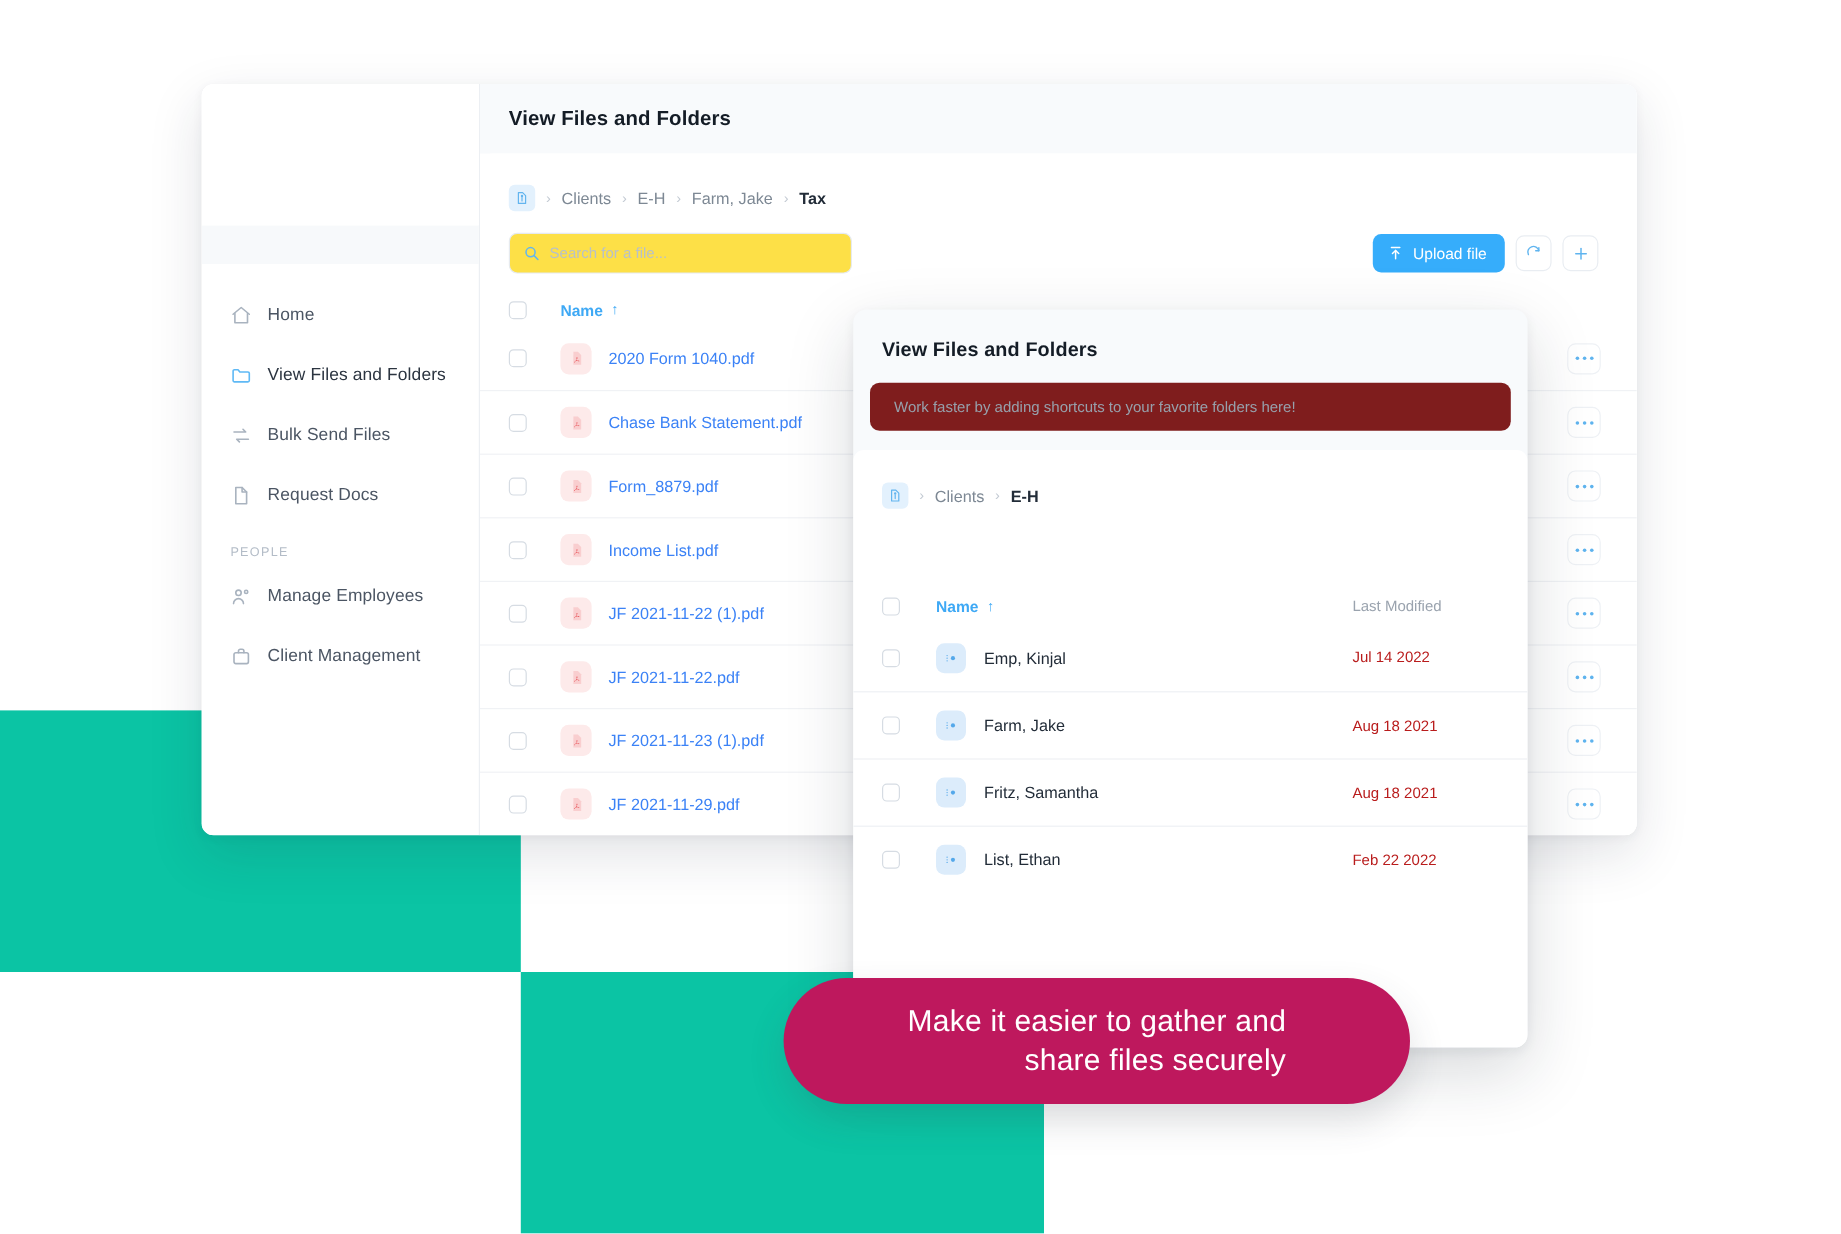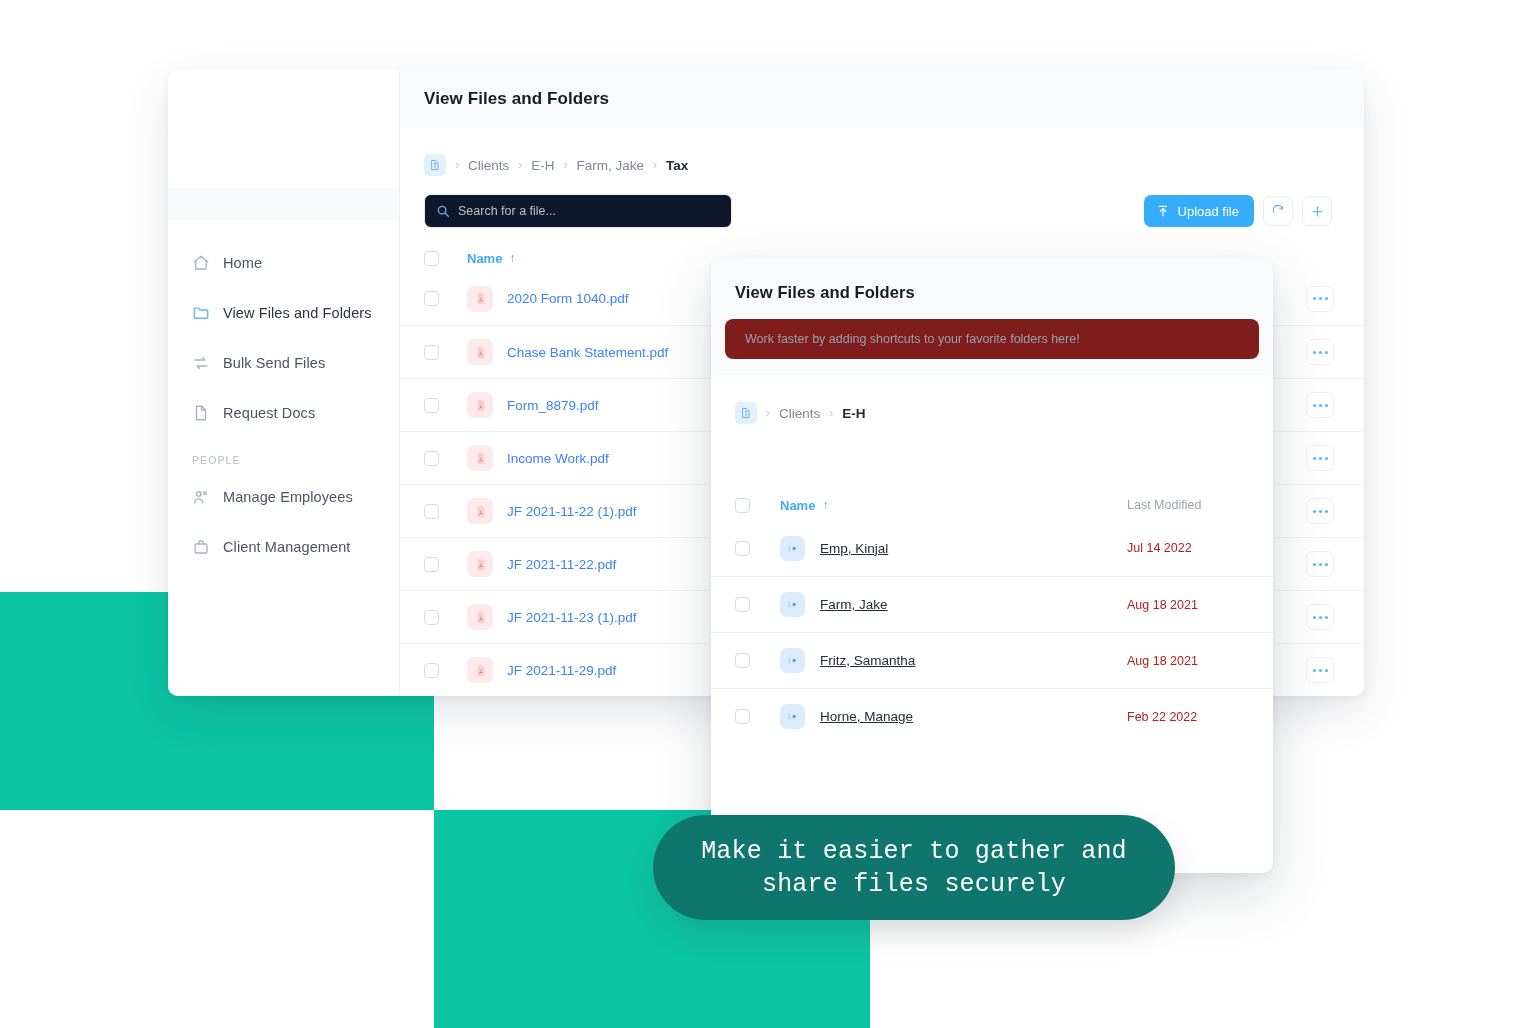"Search for a file..." #search-box { background: #0f172a -> #fde047; width: 308px -> 286px }
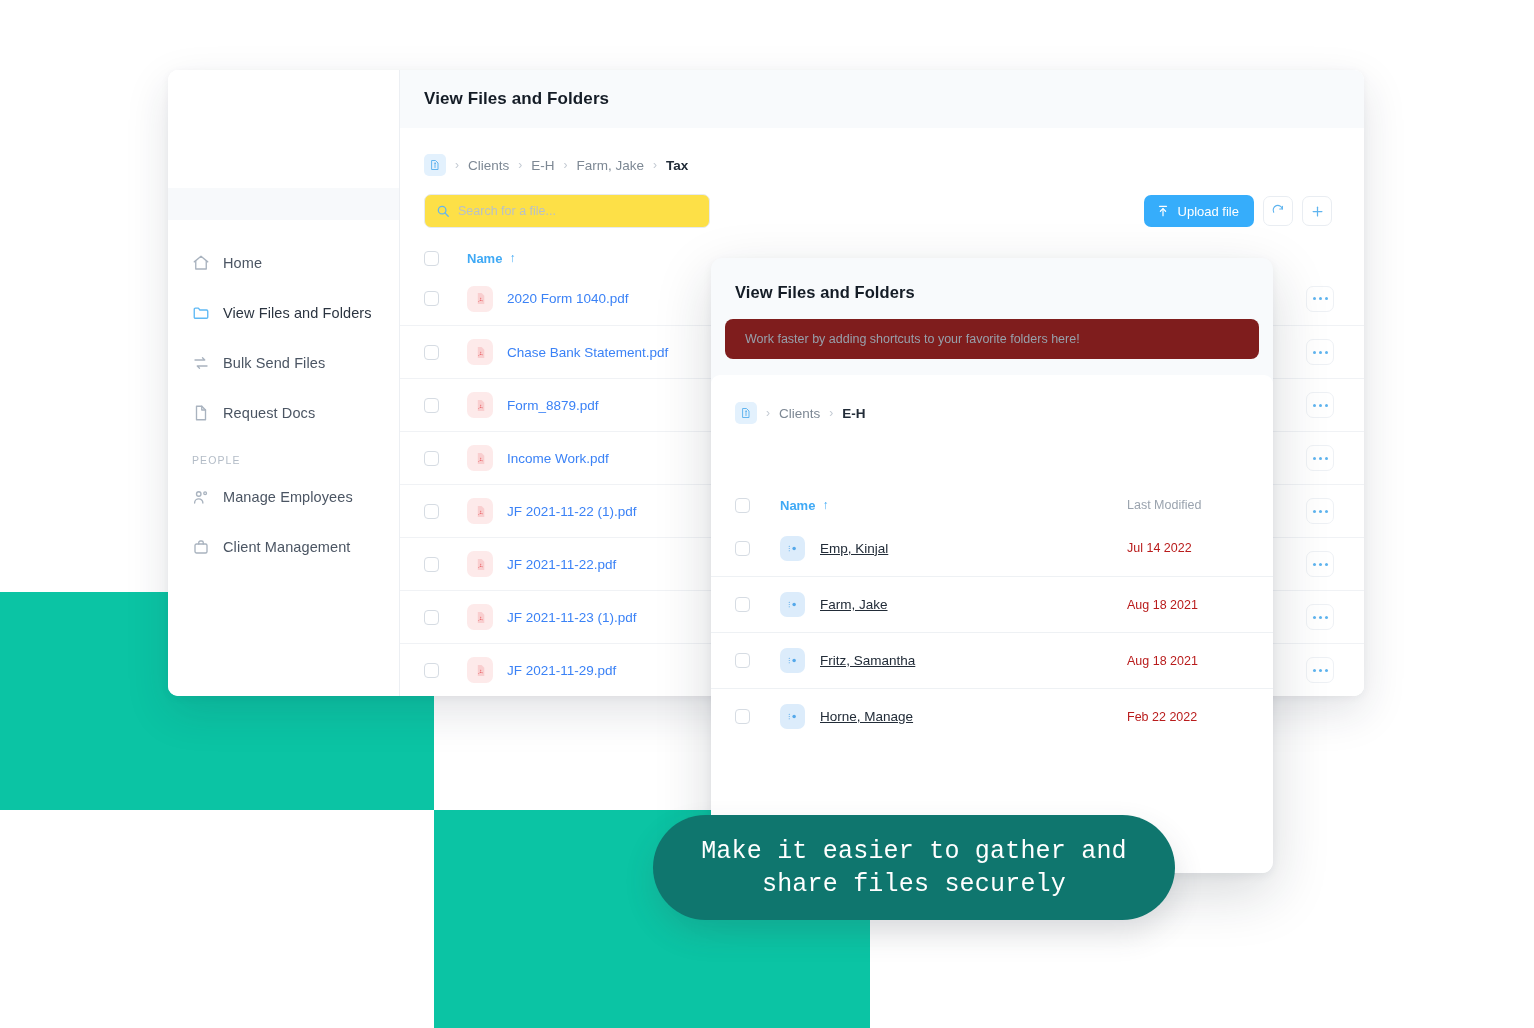"Income Work.pdf" span.file-name { text: Work.pdf -> List.pdf }
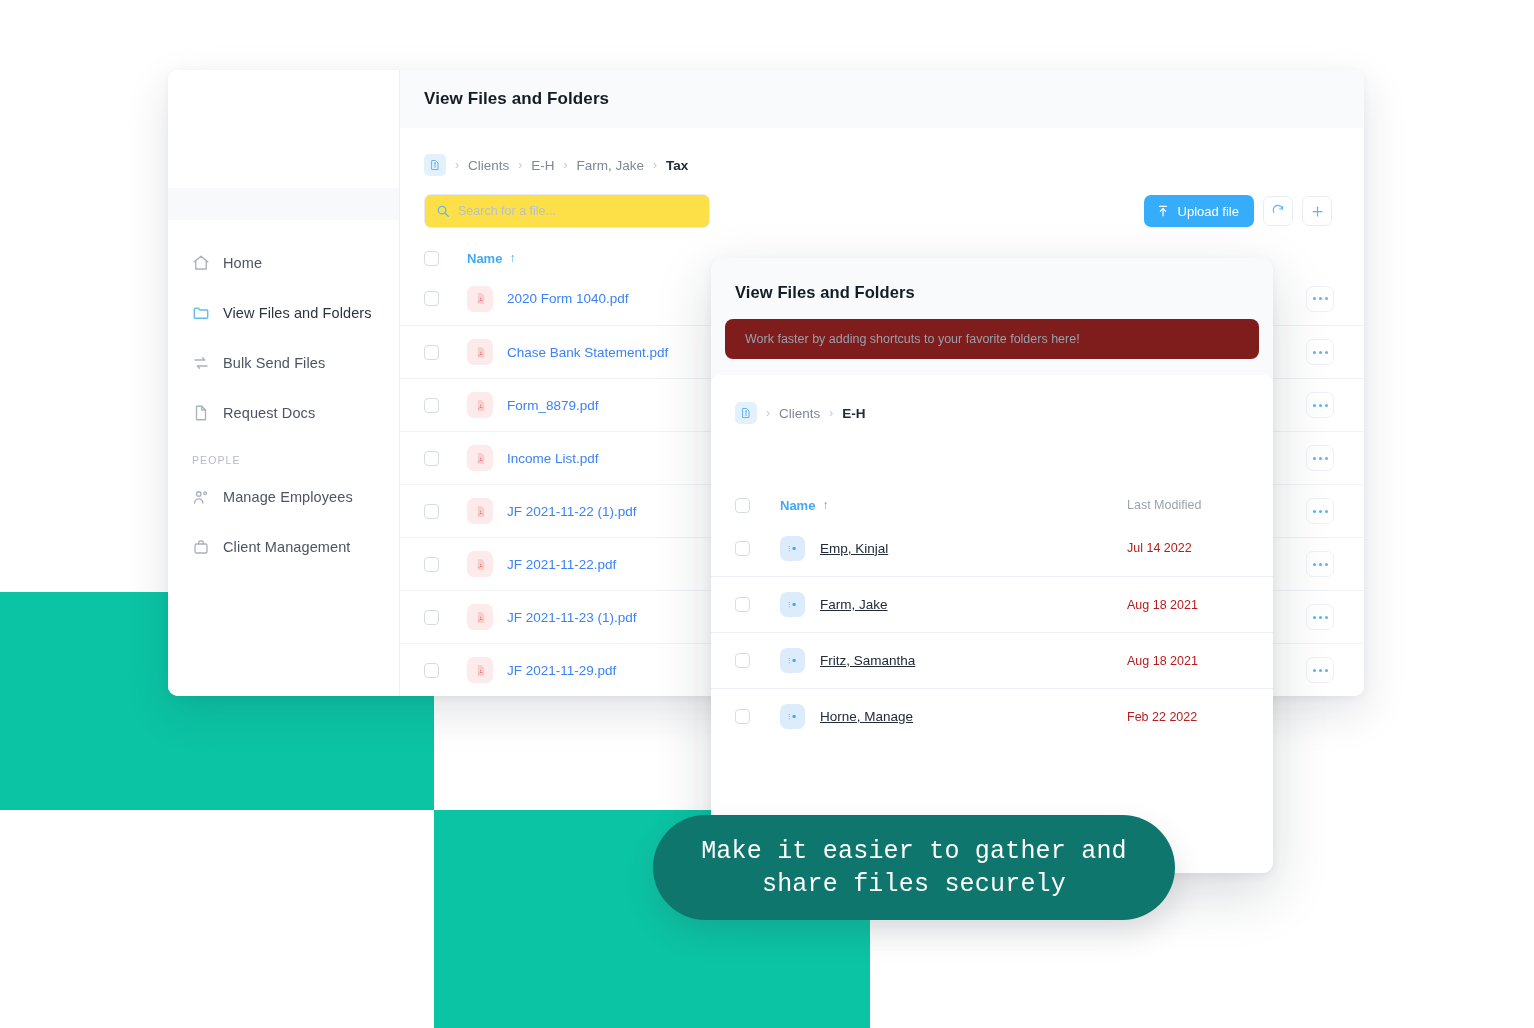"Emp, Kinjal" .client-name { text-decoration: underline -> none }
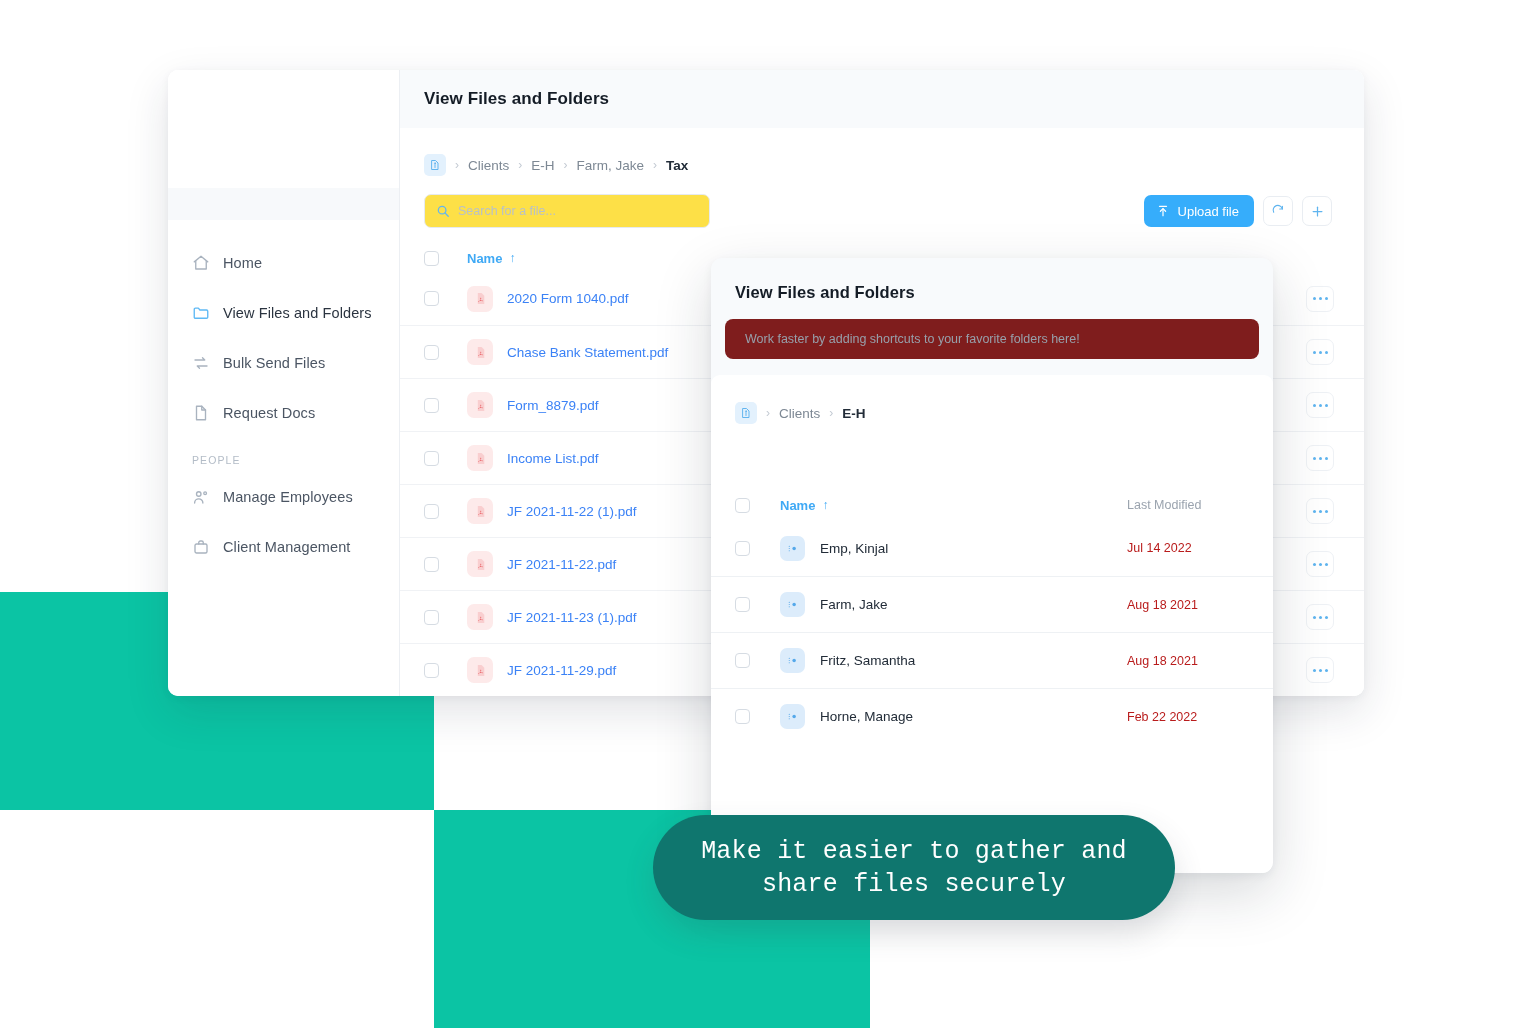"Horne, Manage" span.client-name { text: Horne, Manage -> List, Ethan }
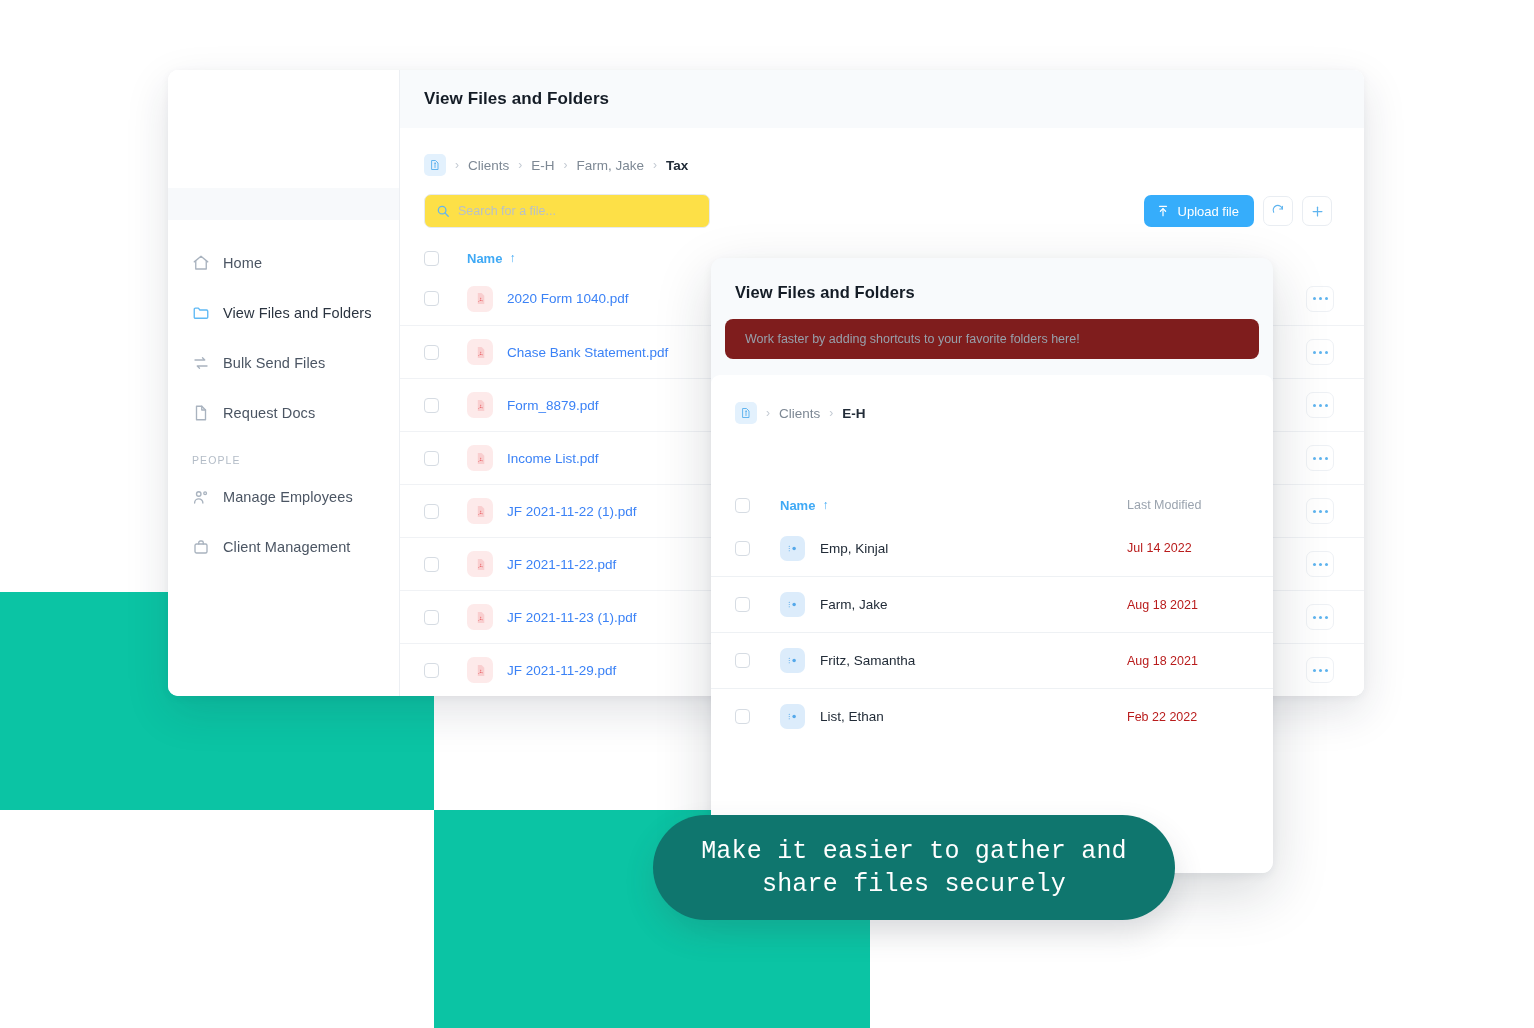"Make it easier to gather" #callout { background: #0f766e -> #be185d; font-family: Liberation Mono, monospace -> none; text-align: center -> right }
